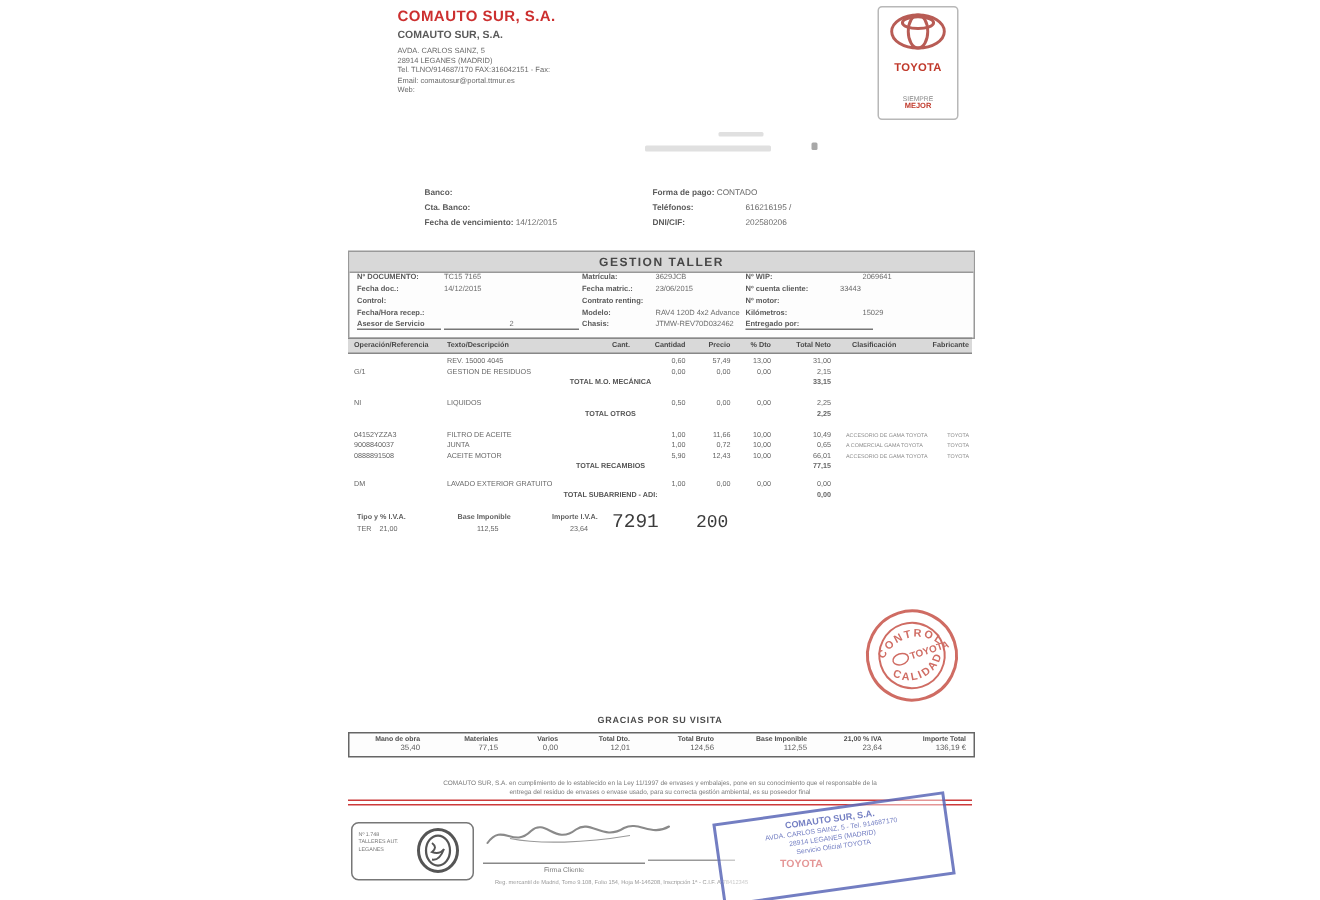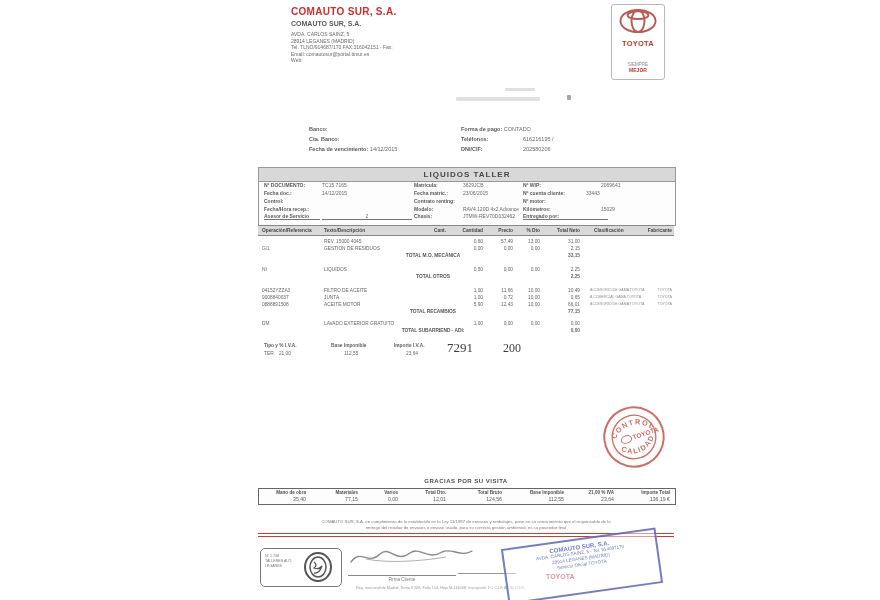"COMAUTO SUR, S.A." .scan { margin-left: 26px -> none }
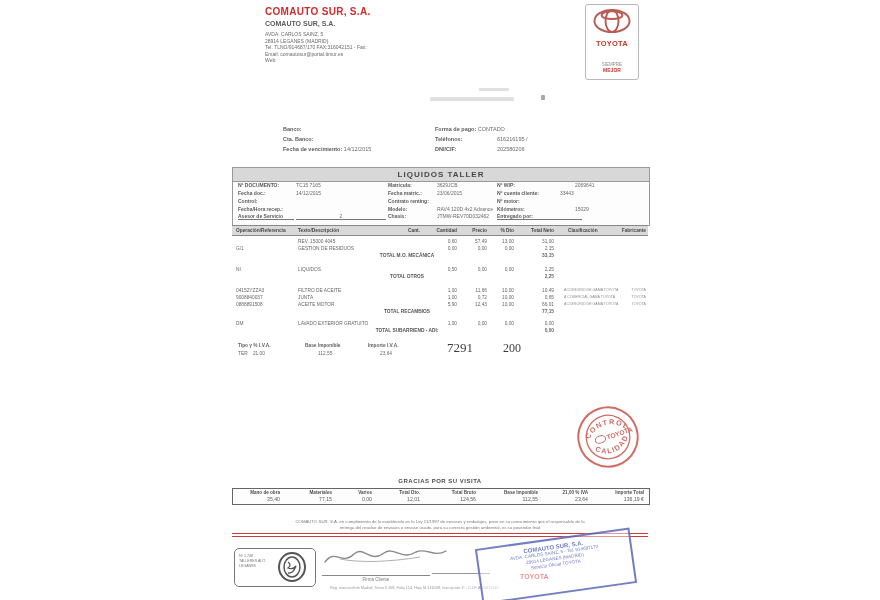"LIQUIDOS TALLER" div.ftitle { text: LIQUIDOS -> GESTION }
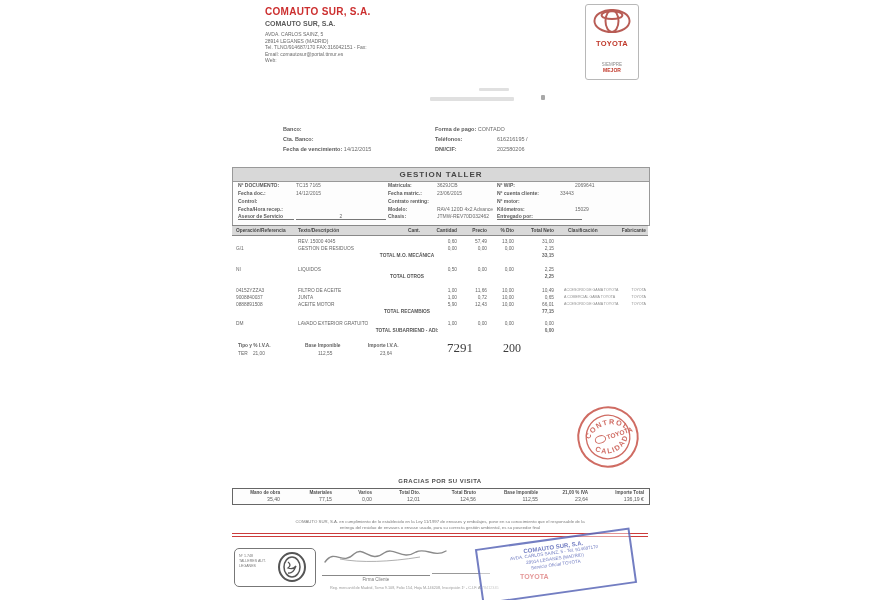"7291" .digital { font-family: Liberation Serif, serif -> Liberation Mono, monospace; margin-left: 39px -> none }
